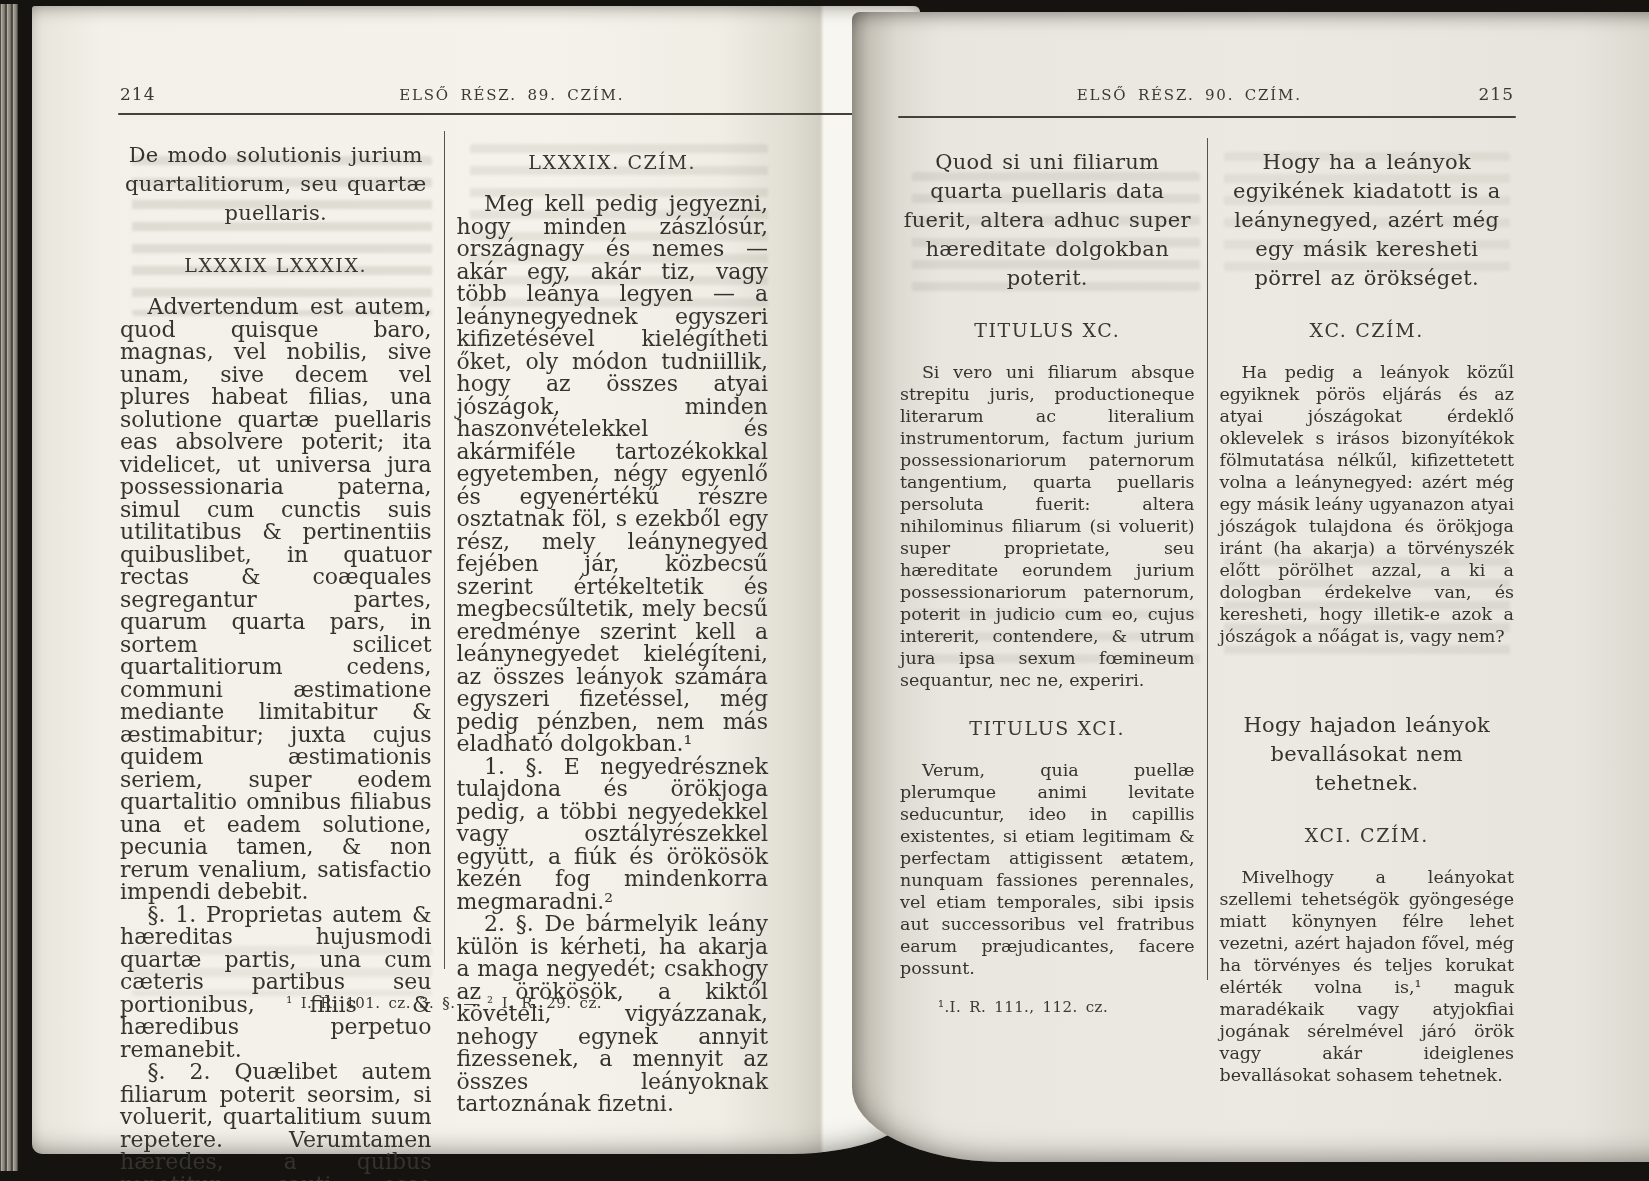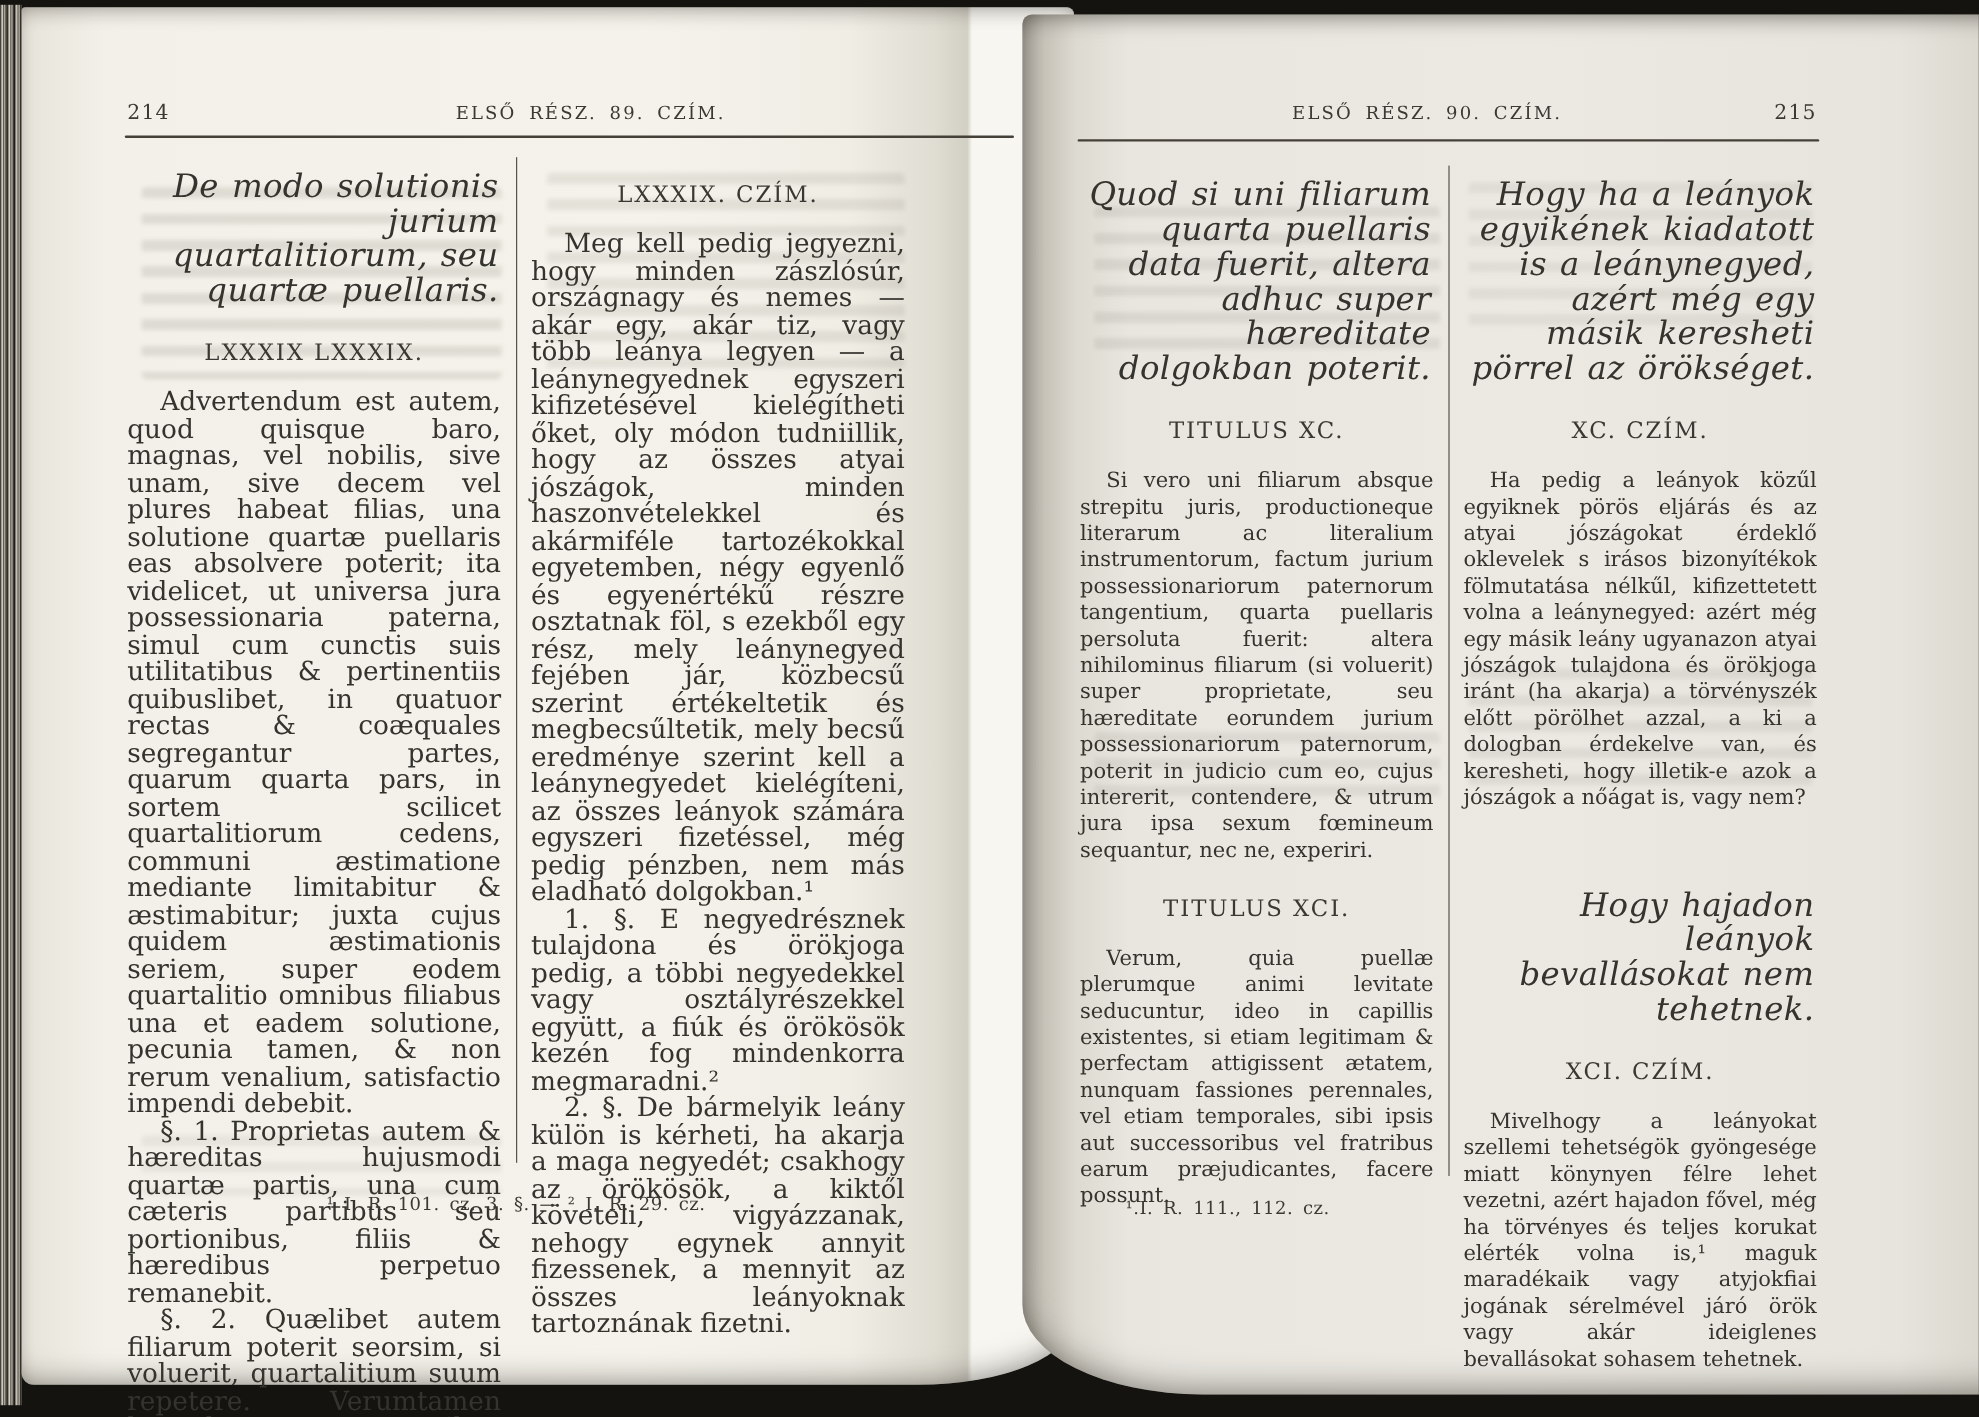"214" .page-left { left: 18px -> 32px; padding-left: none -> 11px }
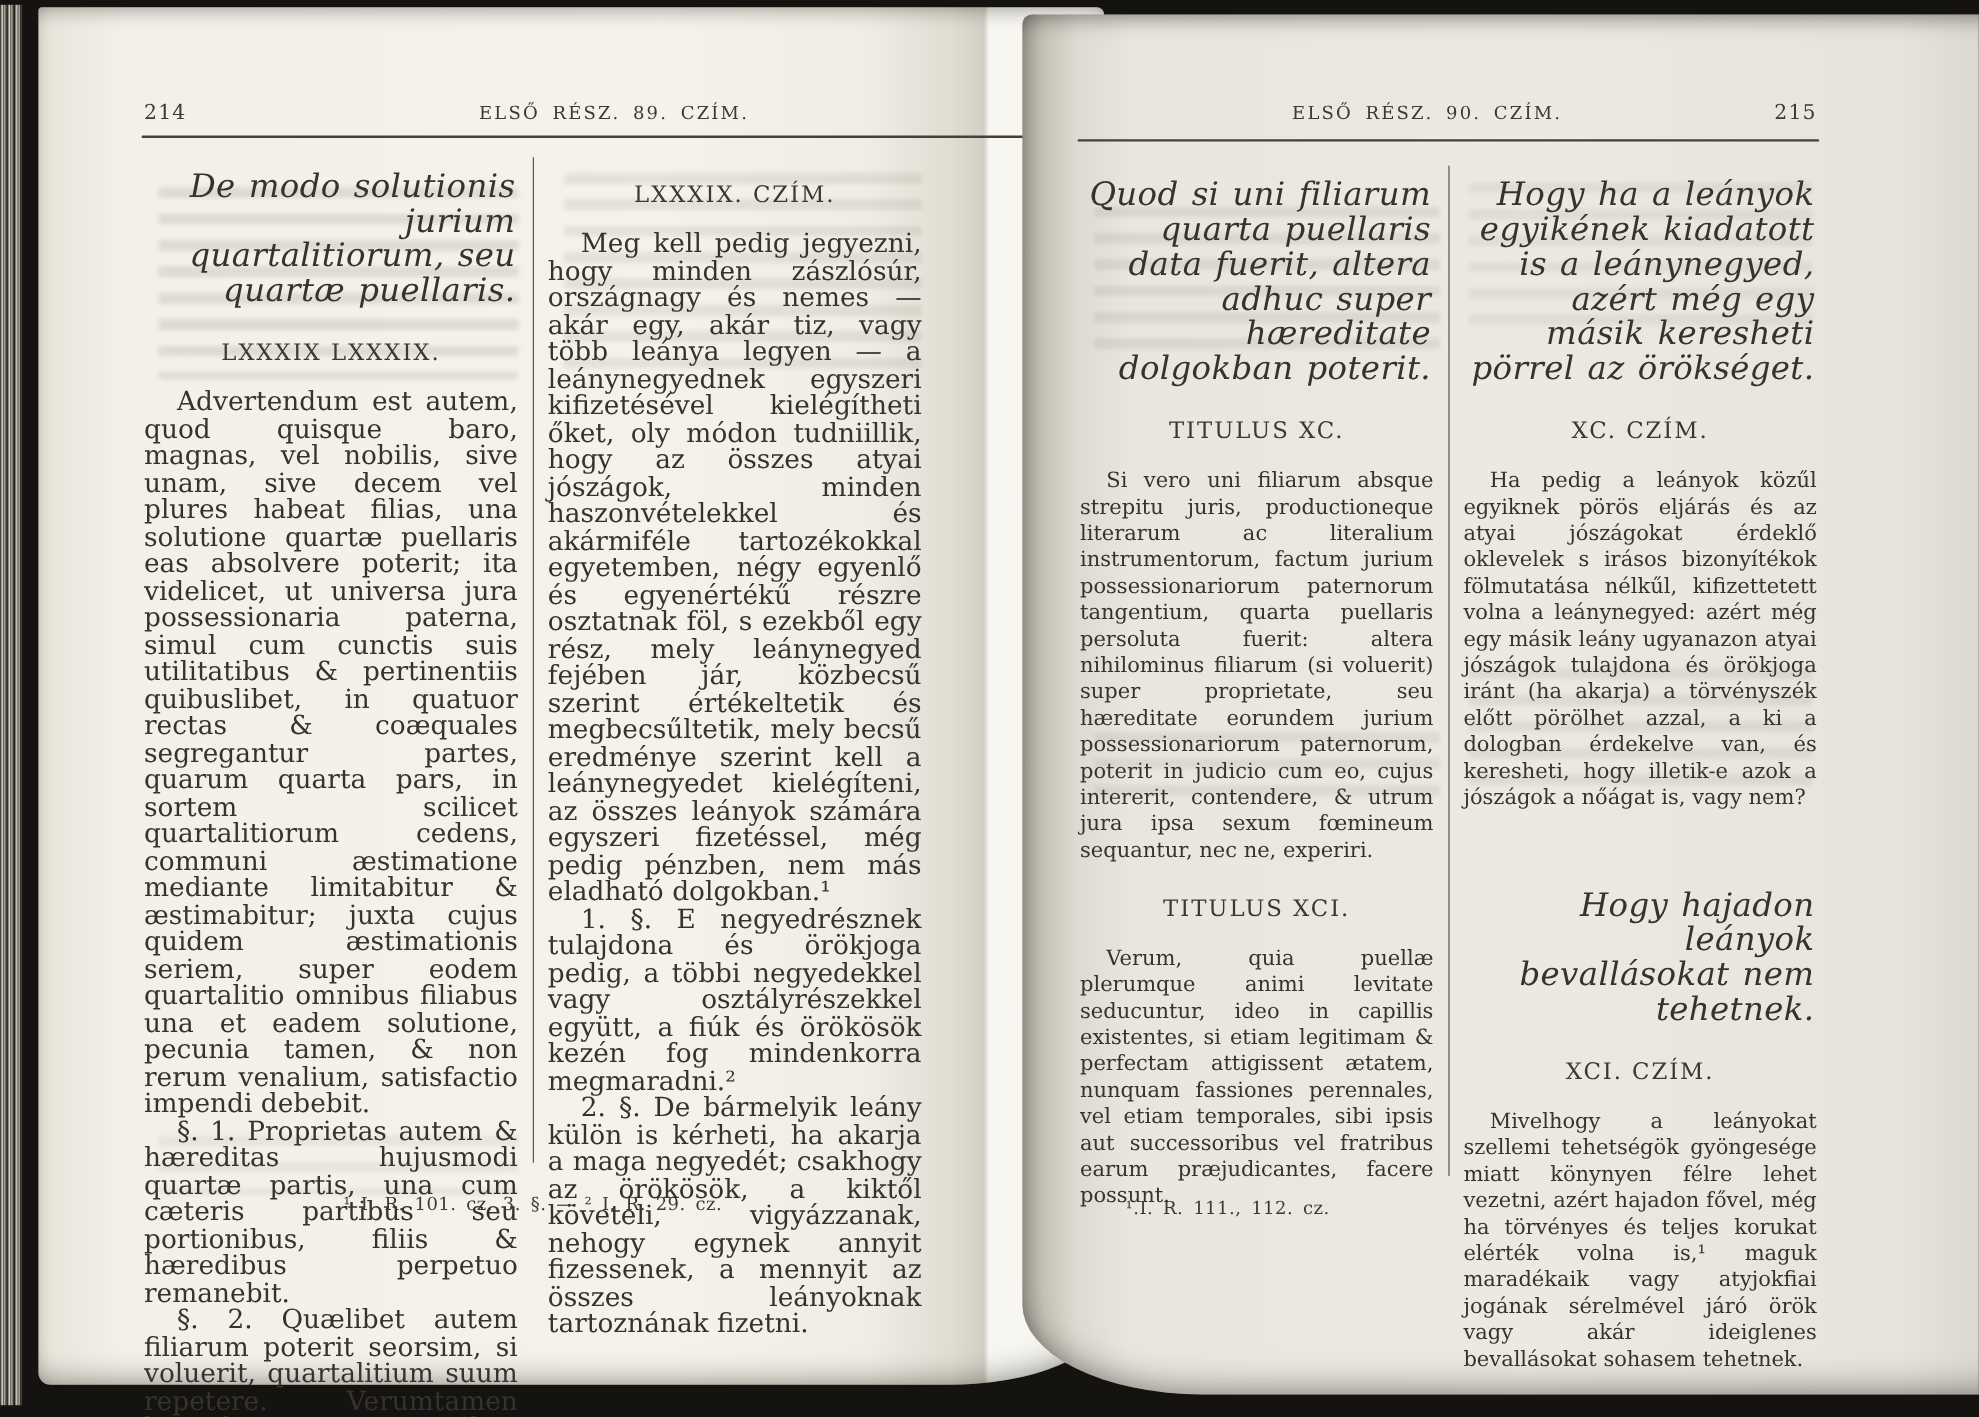"De modo solutionis jurium" .col-title { font-size: 27px -> 21px; font-style: italic -> none; text-align: right -> center }
